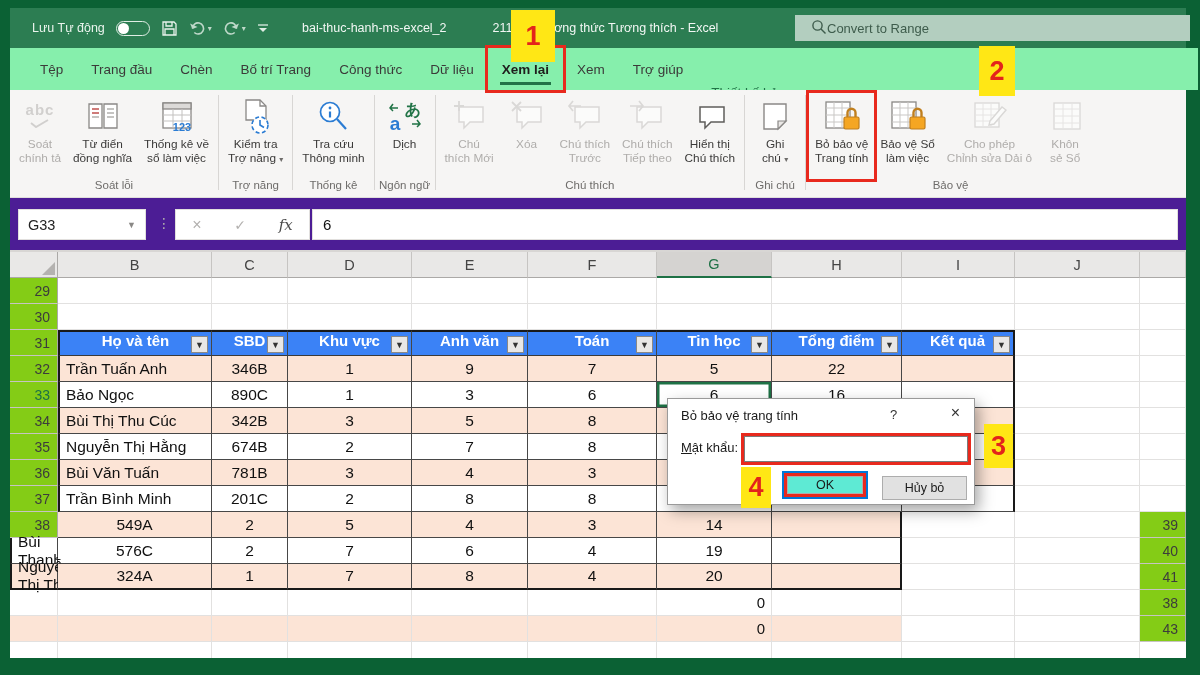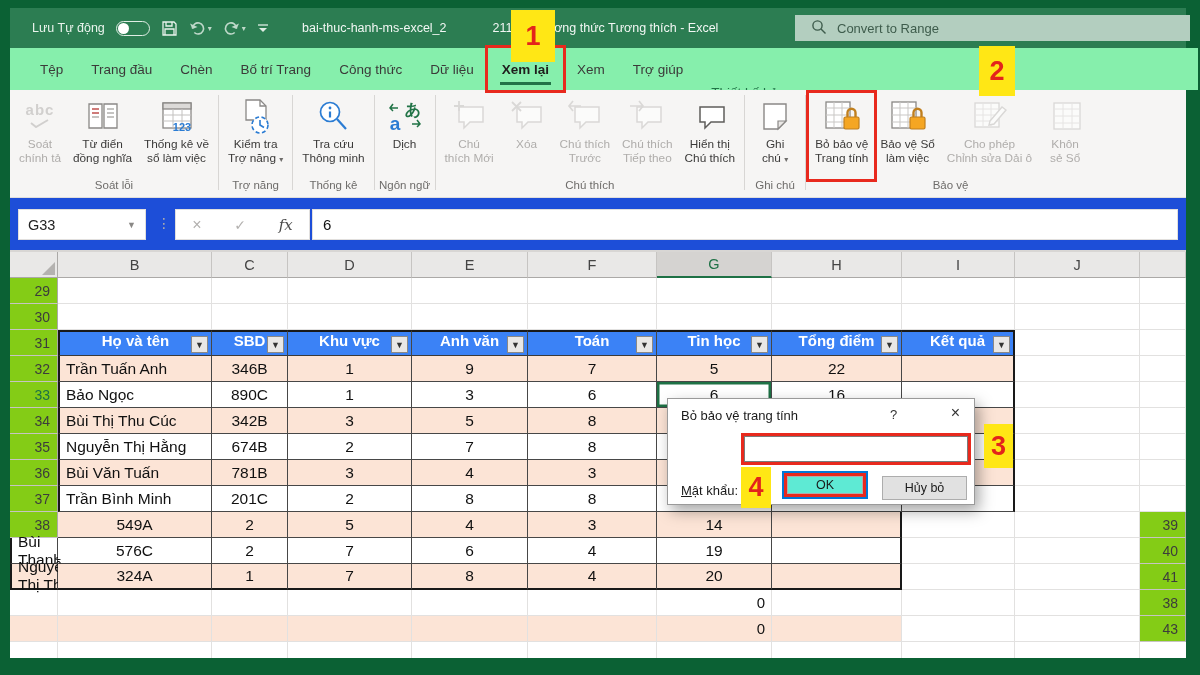"Convert to Range" .tb-search { gap: 10px -> none }
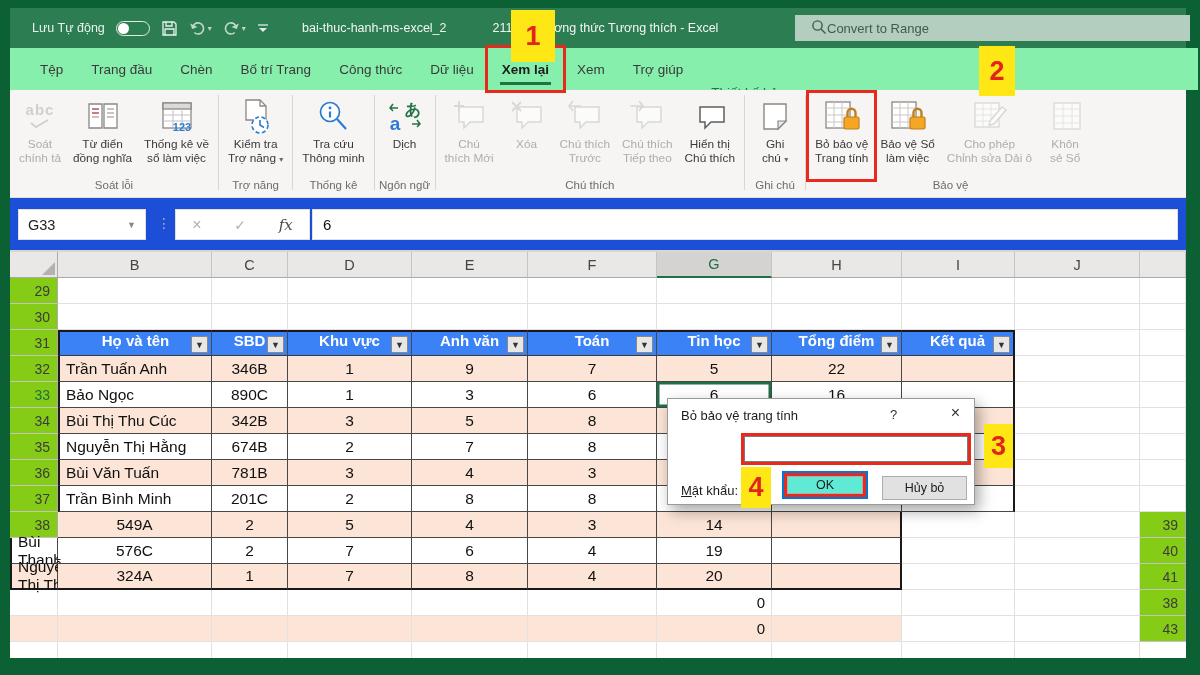"G33" .fbar { background: #1d4ed8 -> #4c1d95 }
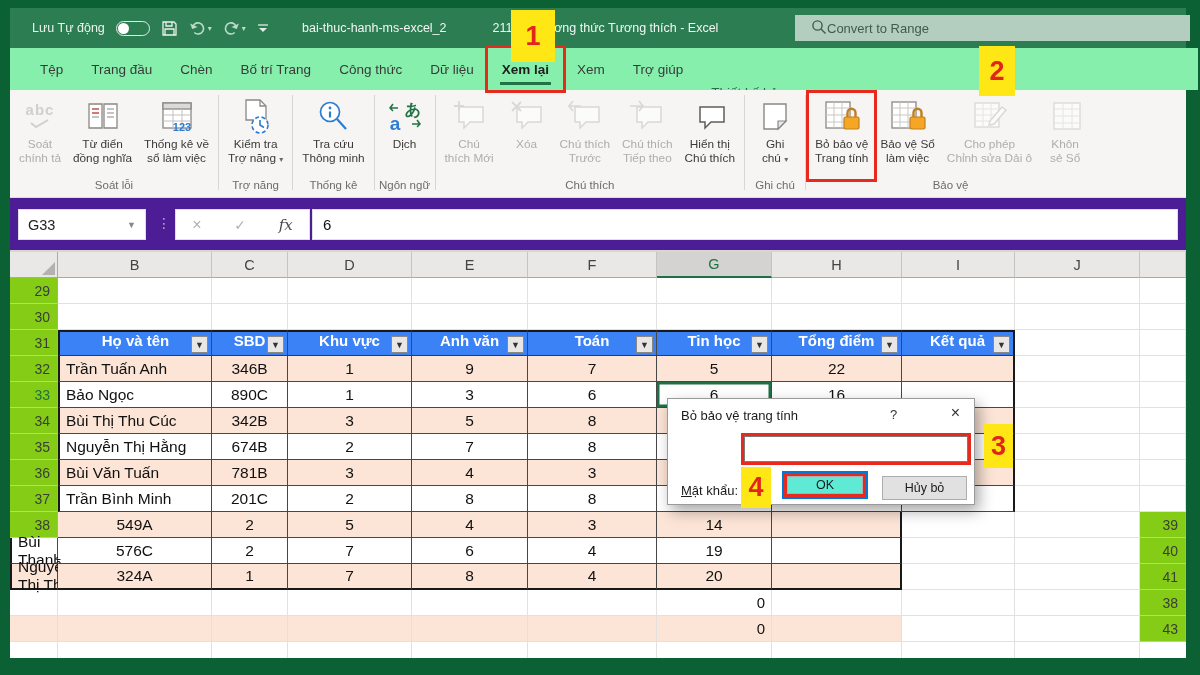"Mật khẩu:" .dlg-label { margin-top: 43px -> none }
